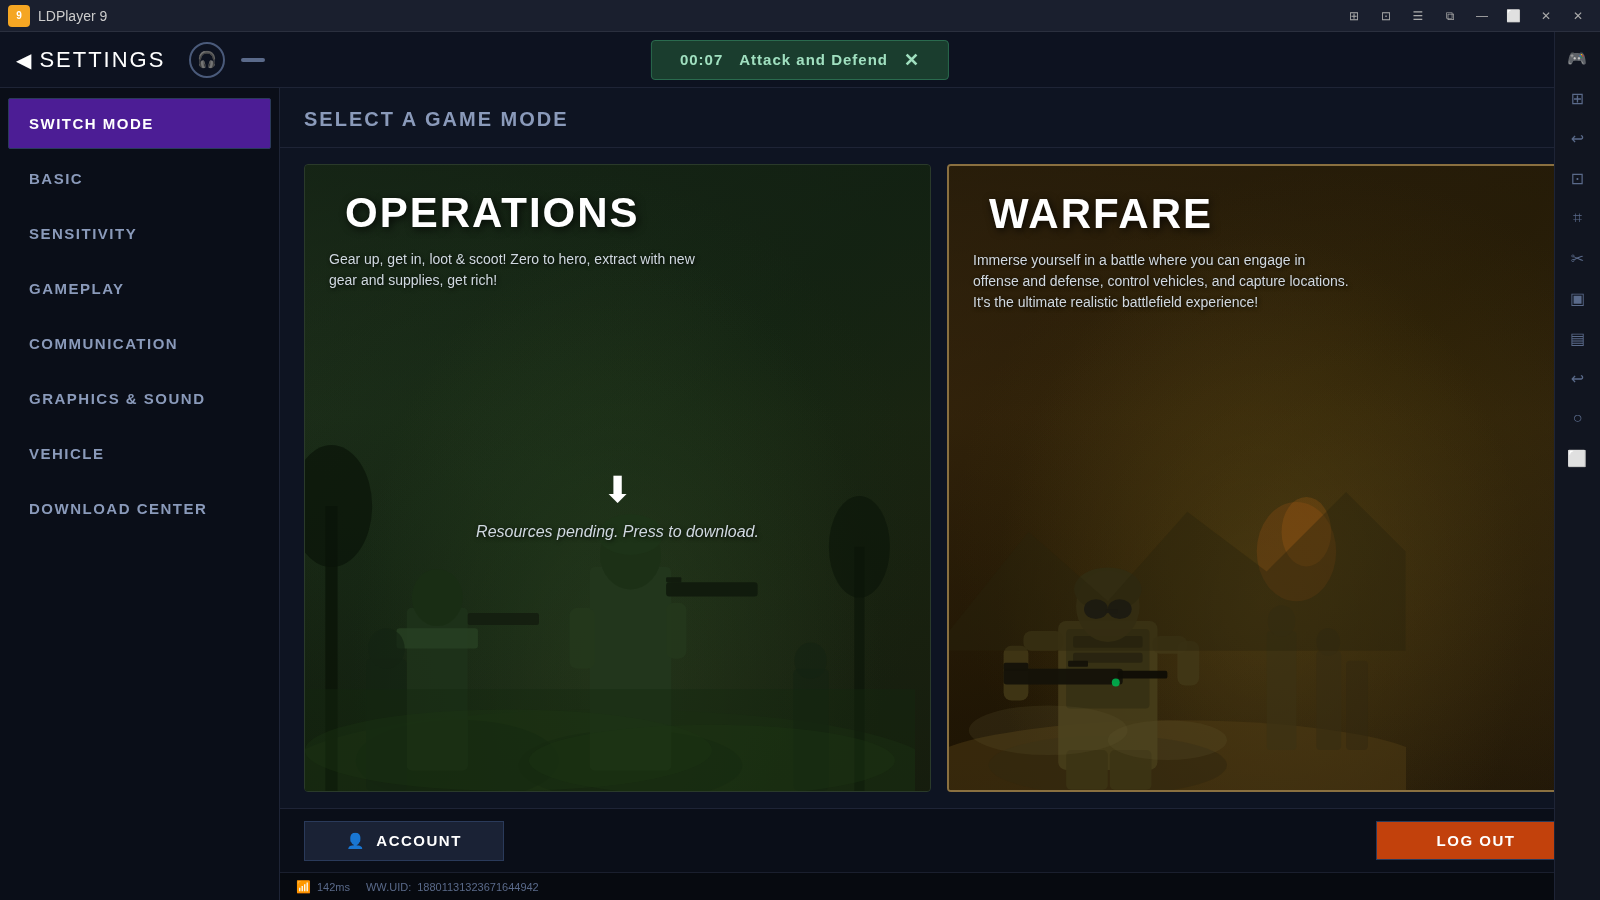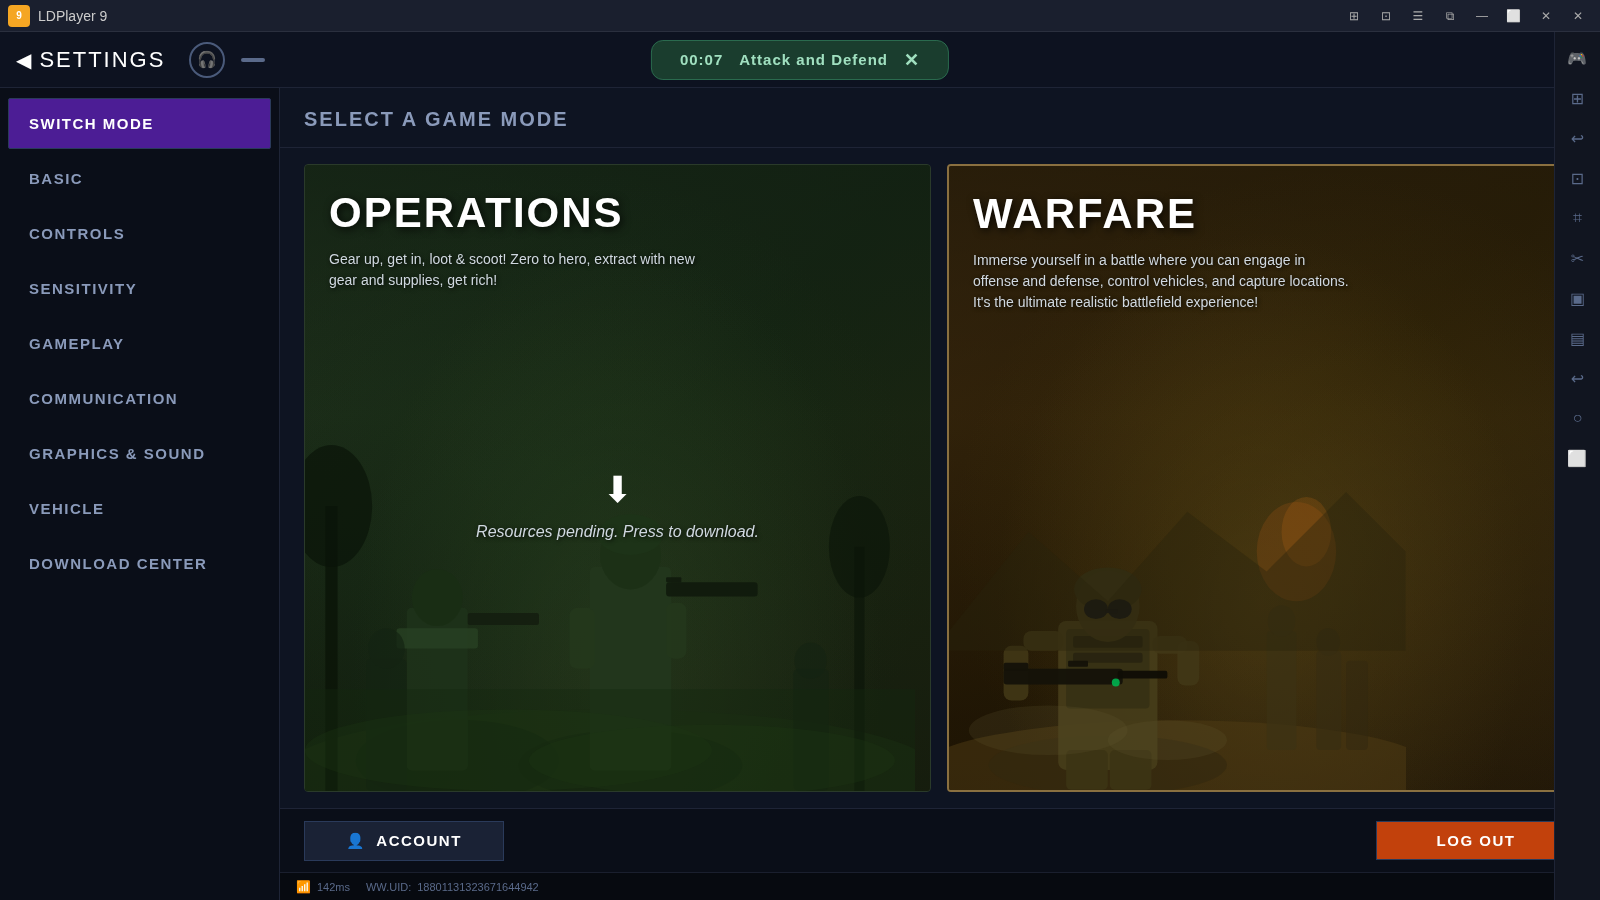"00:07" .notification-bar { border-radius: 12px -> 4px }
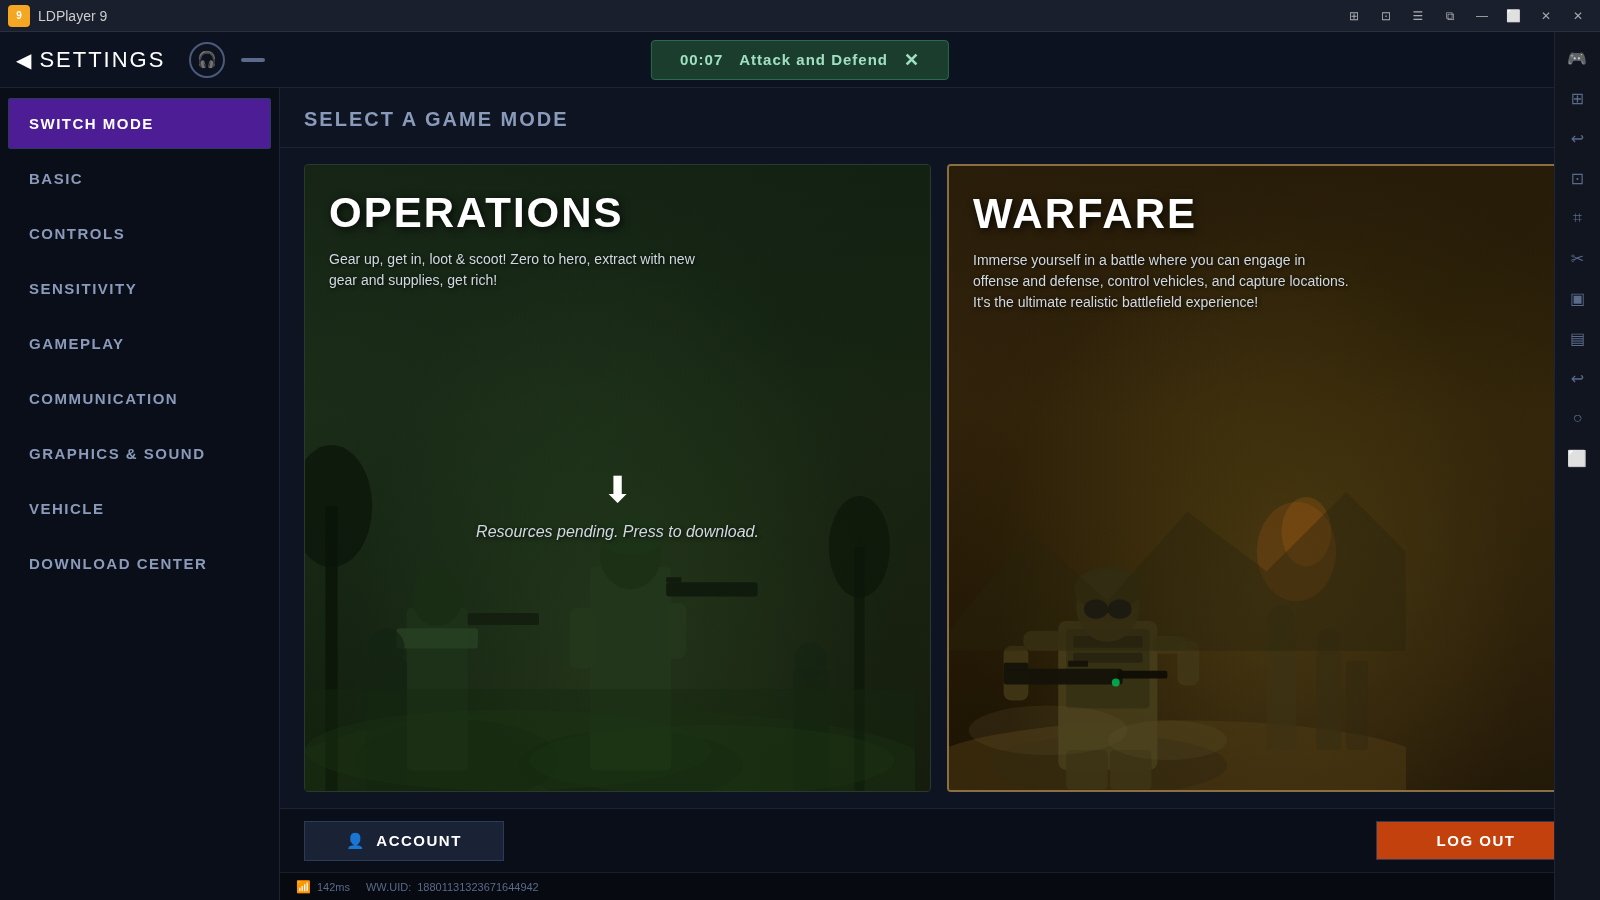"CONTROLS" div.sidebar-item { html: <div> <span>CONTROLS</span> </div> -> none }
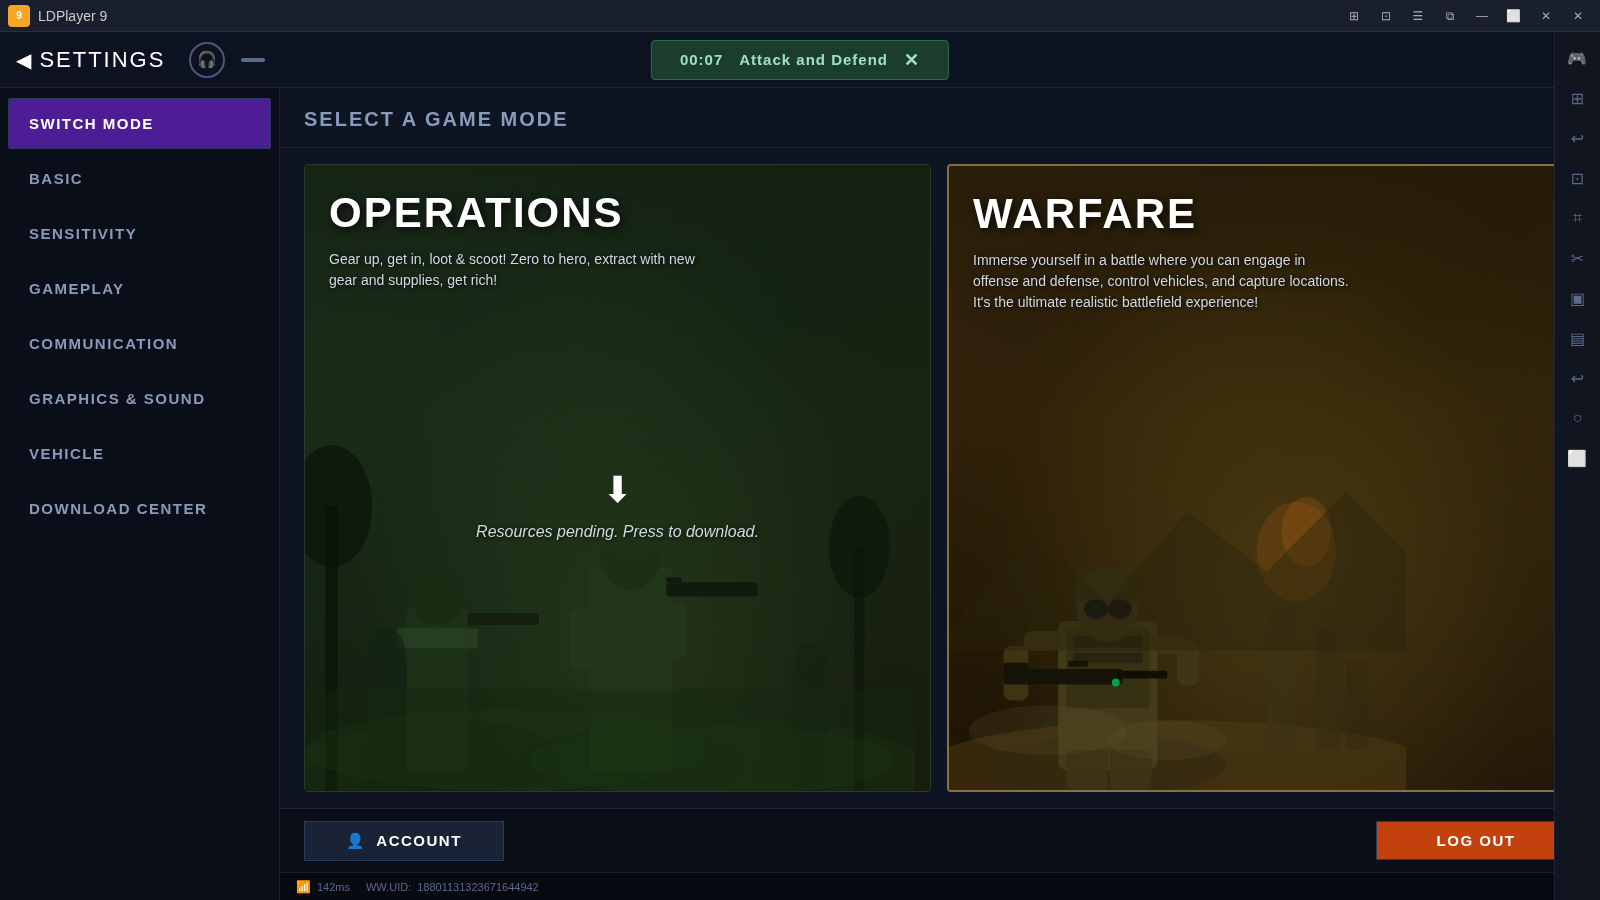"OPERATIONS" .mode-title { margin-left: none -> 16px }
